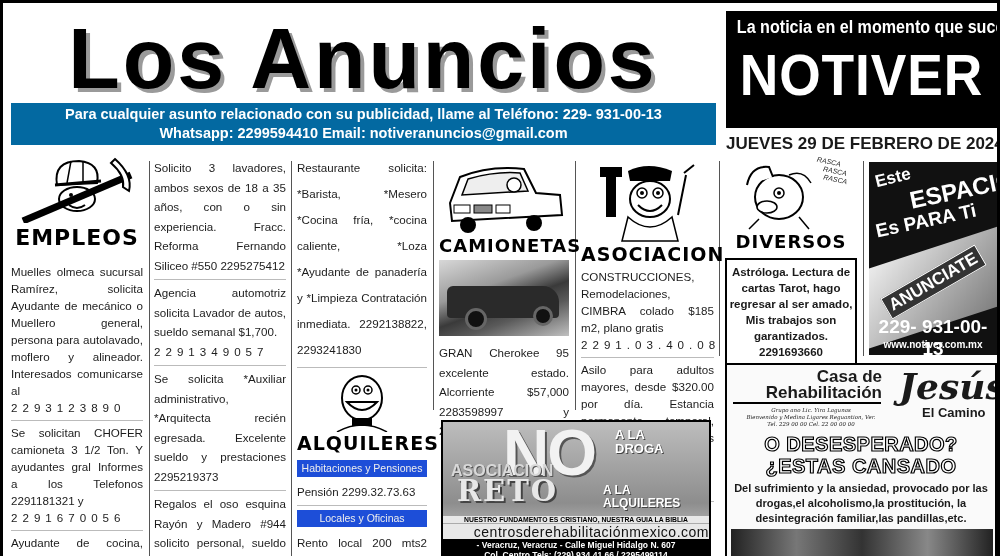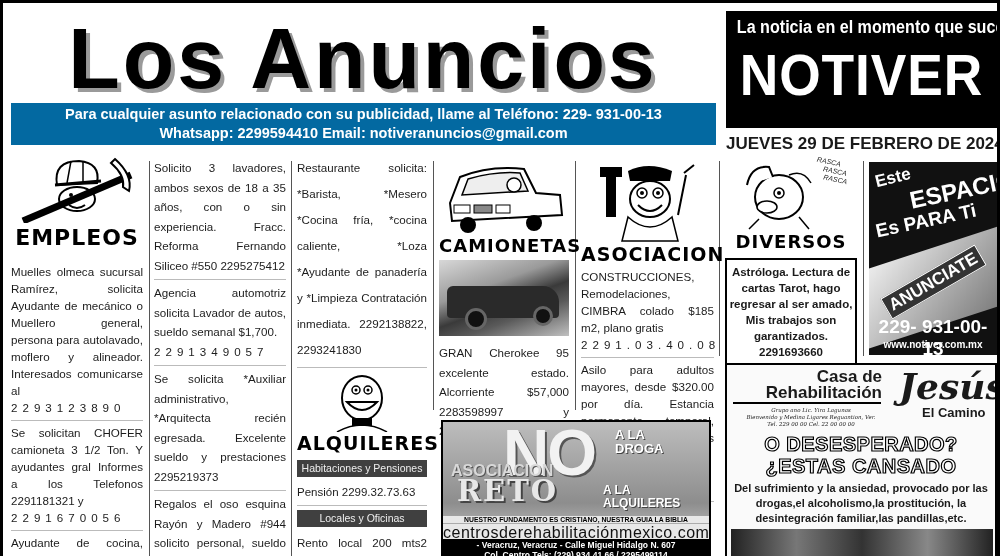"Habitaciones y Pensiones" .sub-head { background: #404040 -> #1d4ed8 }
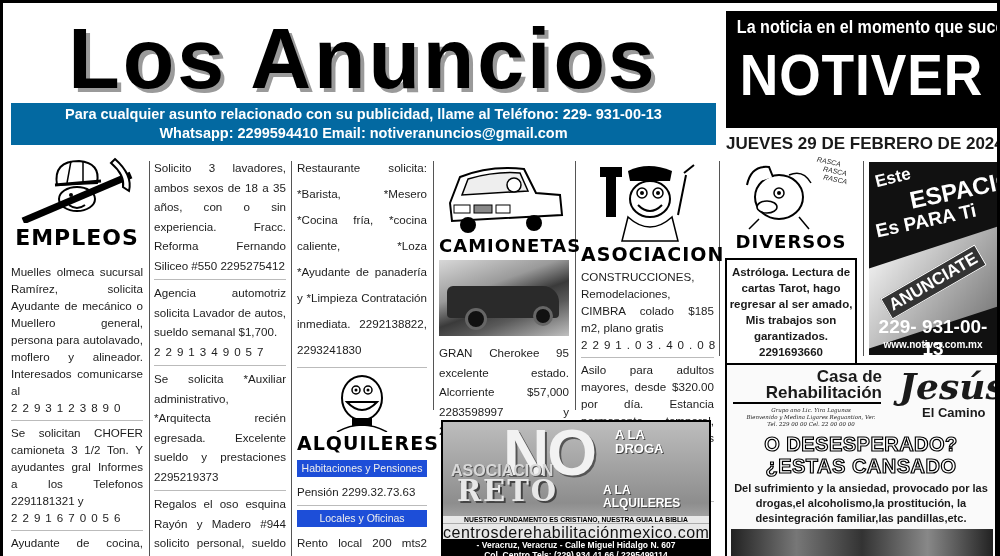"centrosderehabilitaciónmexico.com" .reto .web { font-size: 16px -> 14px; text-align: left -> right }
